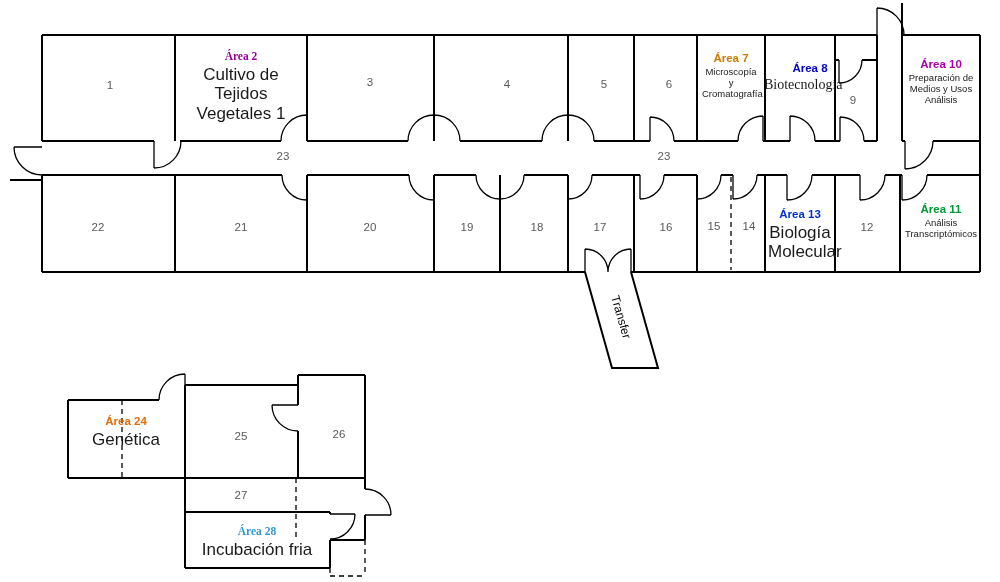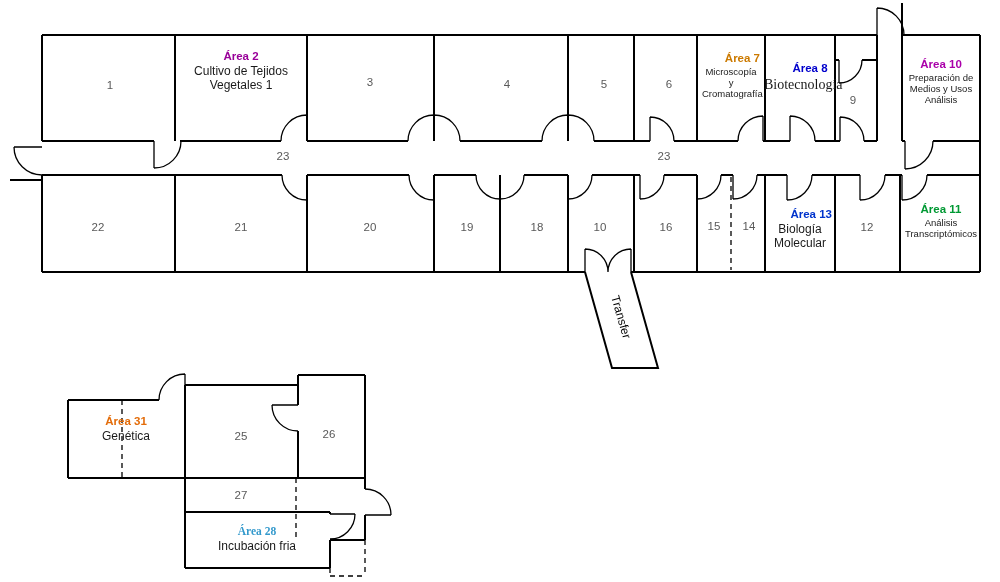"Área 2" div.area-title { font-family: none -> Liberation Serif, serif }
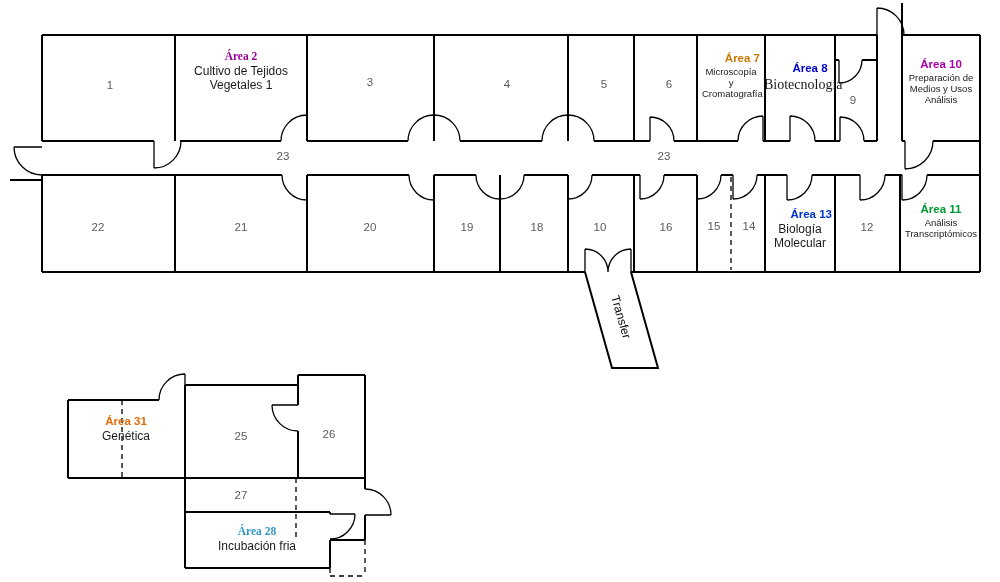"Área 7" div.area-title { text-align: right -> none }
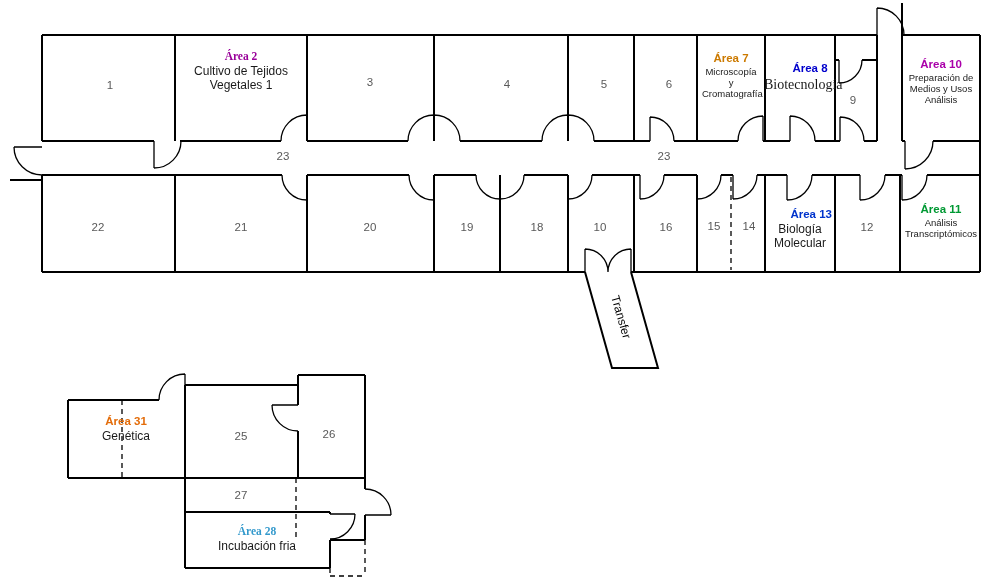"Cultivo de Tejidos Vegetales 1" .sub-lg { font-size: 12px -> 17px }
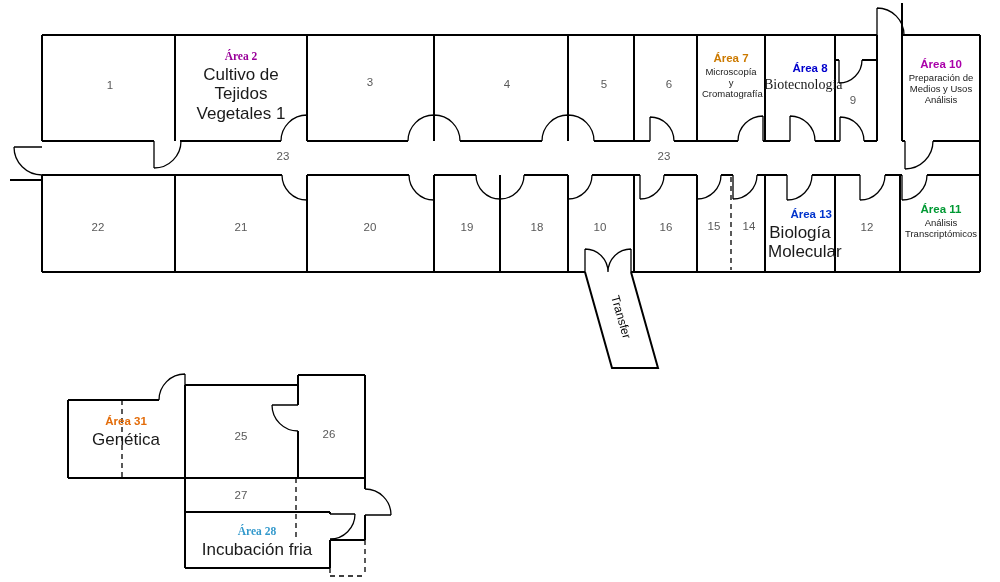"Área 13" div.area-title { text-align: right -> none }
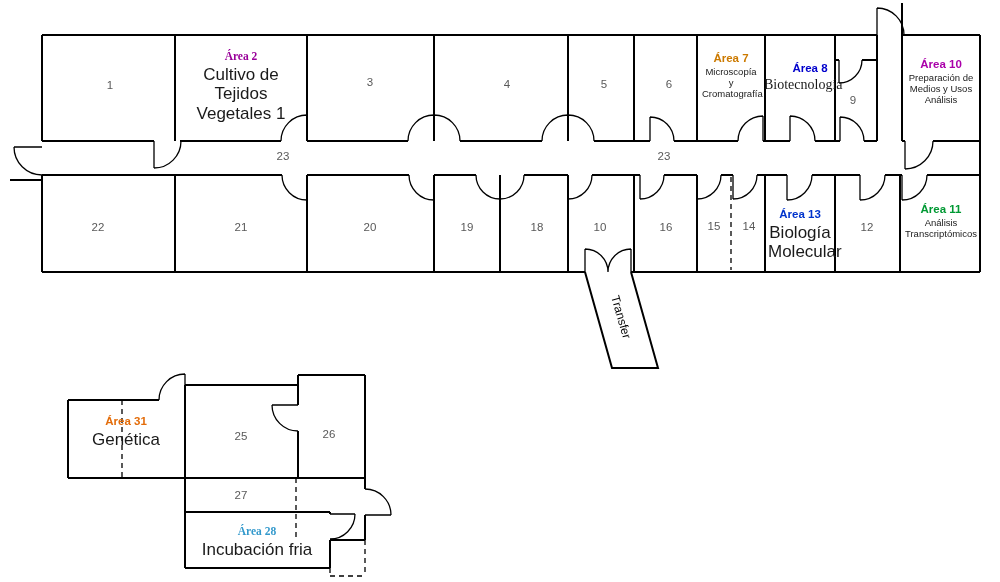"10" div.num { text: 10 -> 17 }
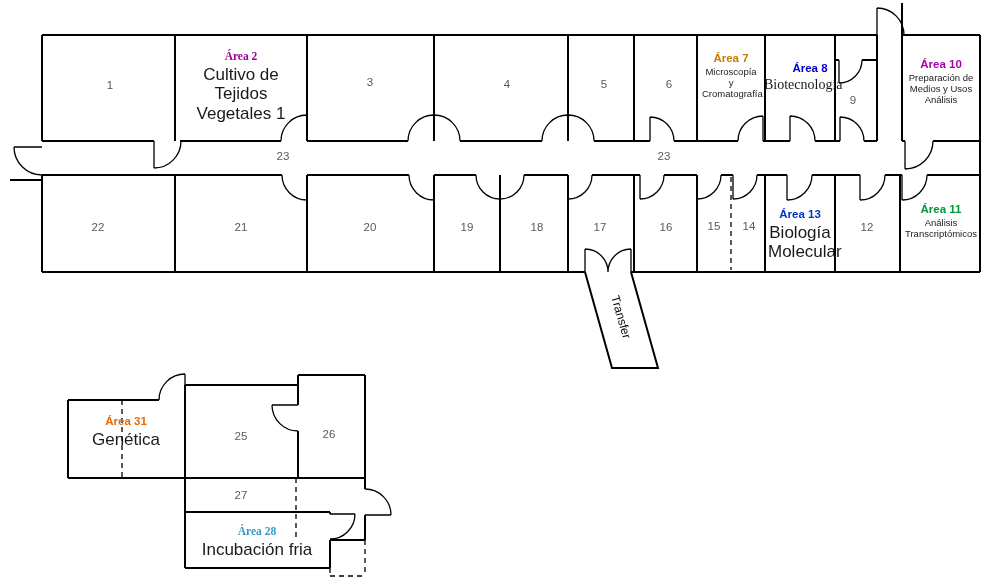"Área 31" div.area-title { text: 31 -> 24 }
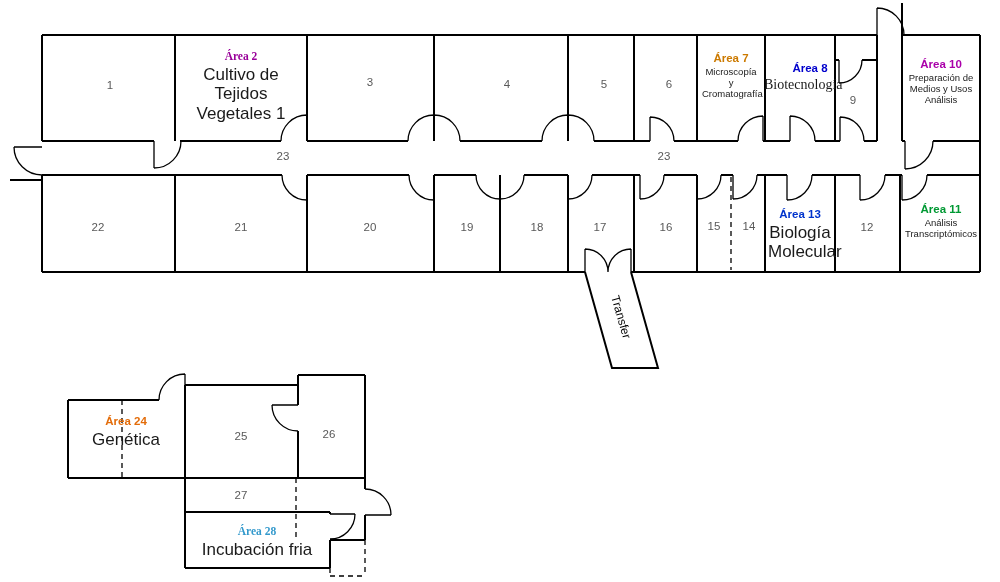"26" div.num { left: 329px -> 339px }
